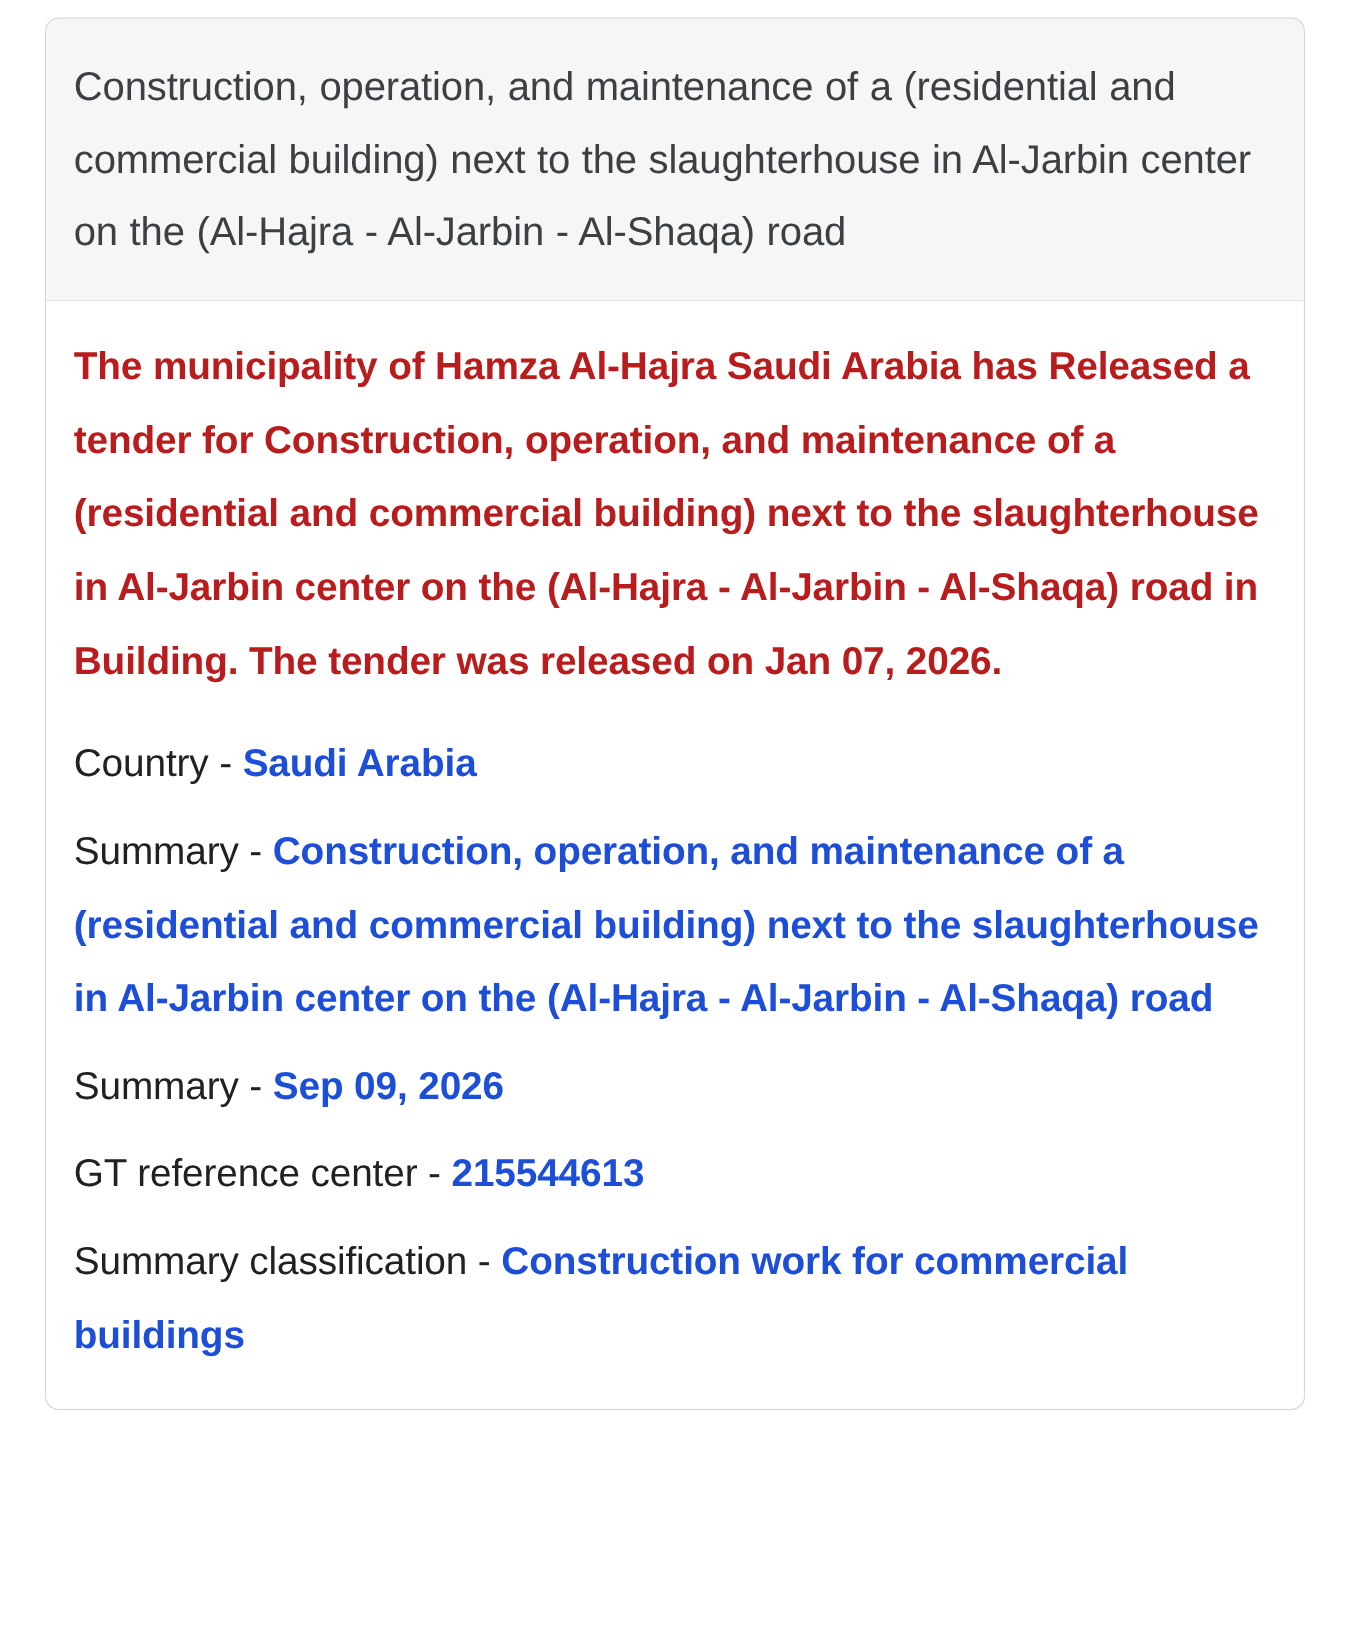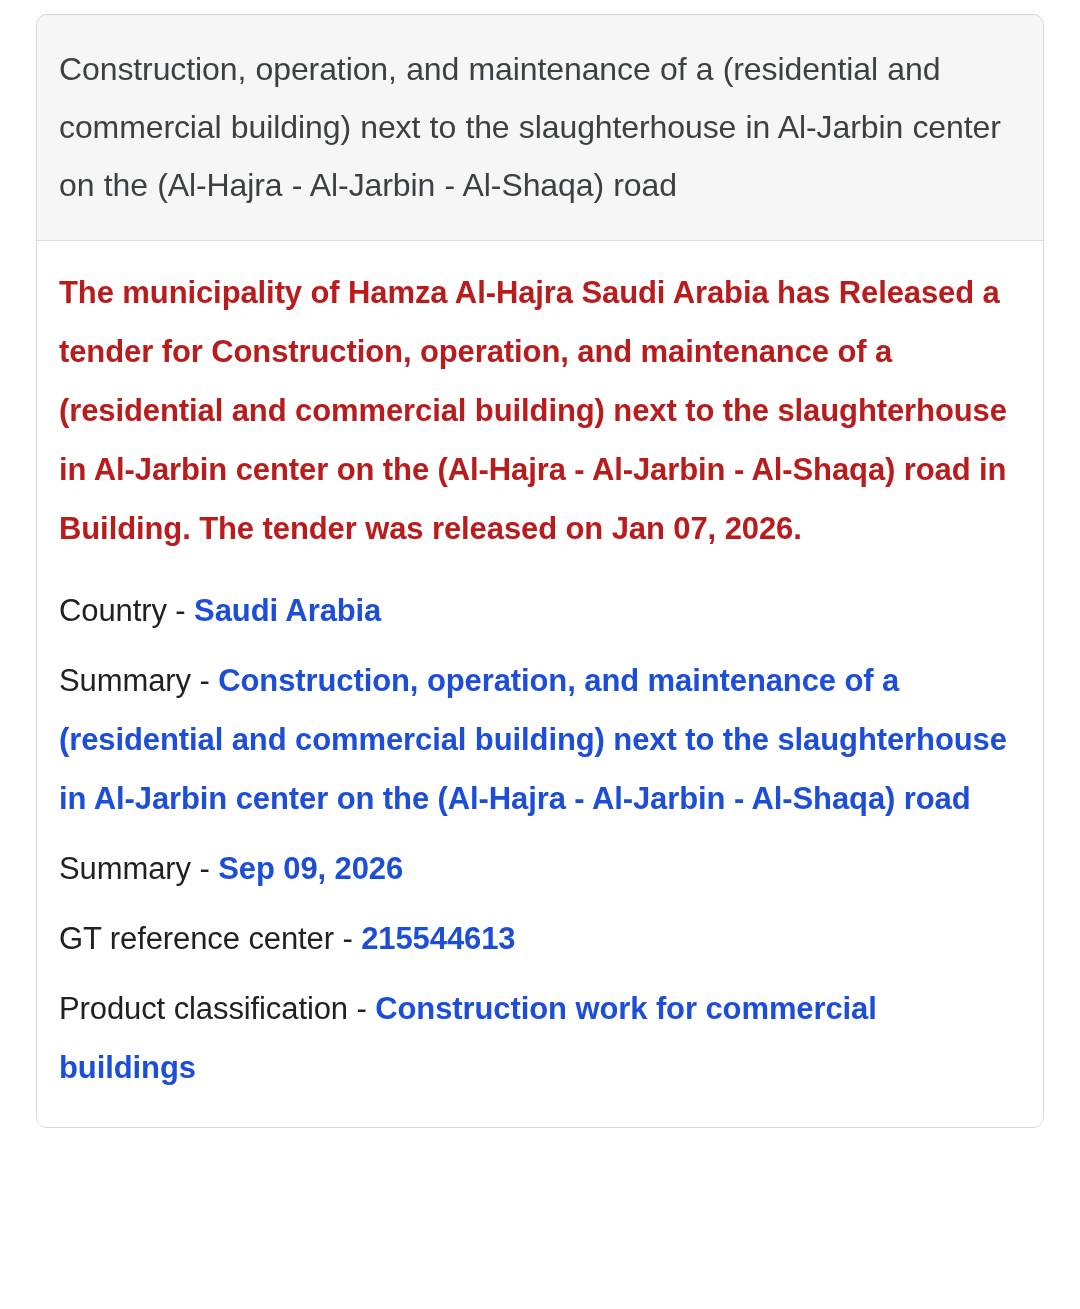"Product classification" span { text: Product -> Summary }
